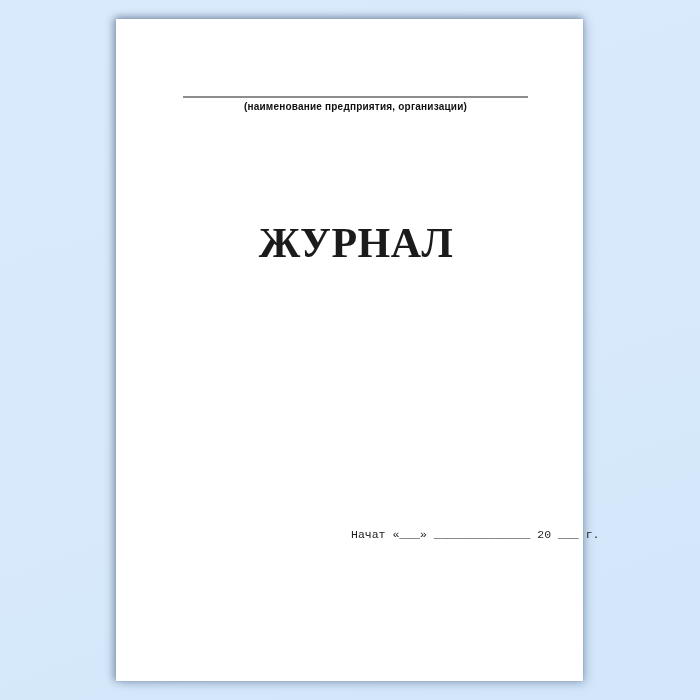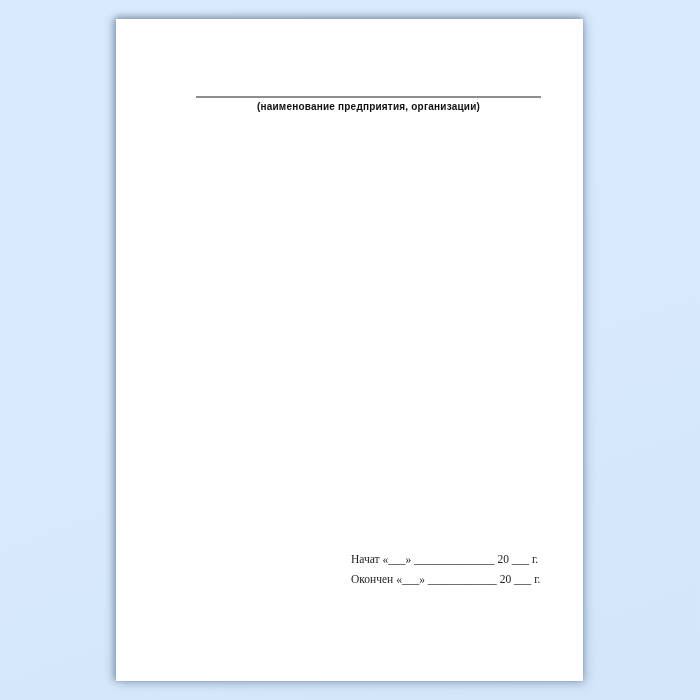"(наименование предприятия, организации)" .org-block { left: 80px -> 67px }
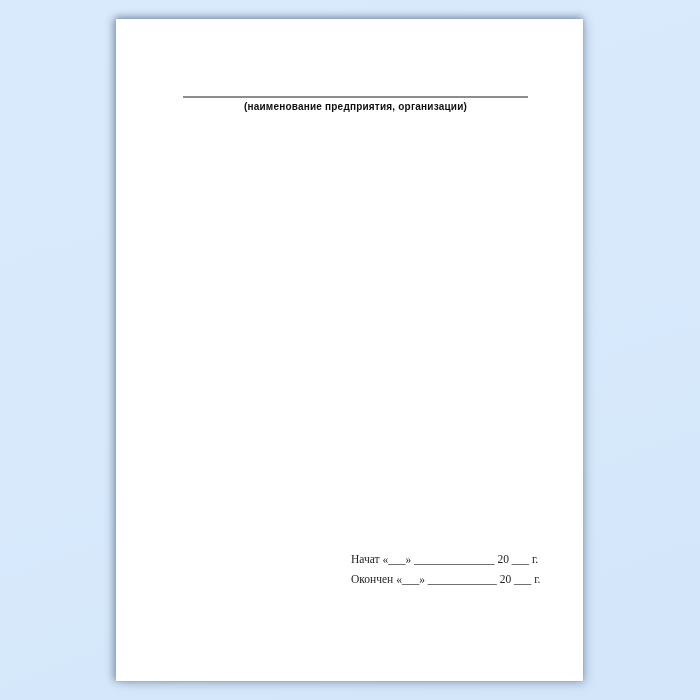"ЖУРНАЛ" div.title-main { html: none -> <div>ЖУРНАЛ</div> }
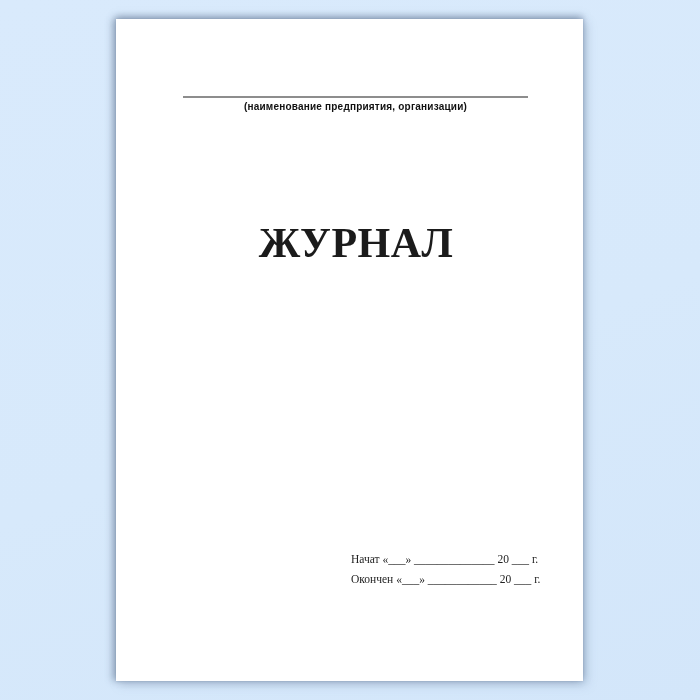"Начат «___» ______________ 20 ___" .dates-block { font-family: none -> Liberation Mono, monospace; top: 532px -> 508px }
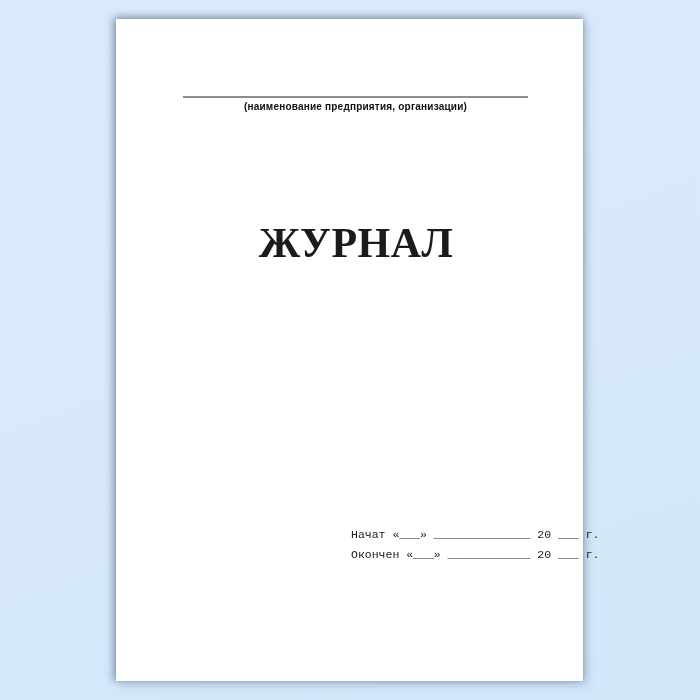"Окончен «___» ____________ 20 ___" div.date-row { html: <div>Окончен «___» ____________ 20 ___ г.</div> -> none }
